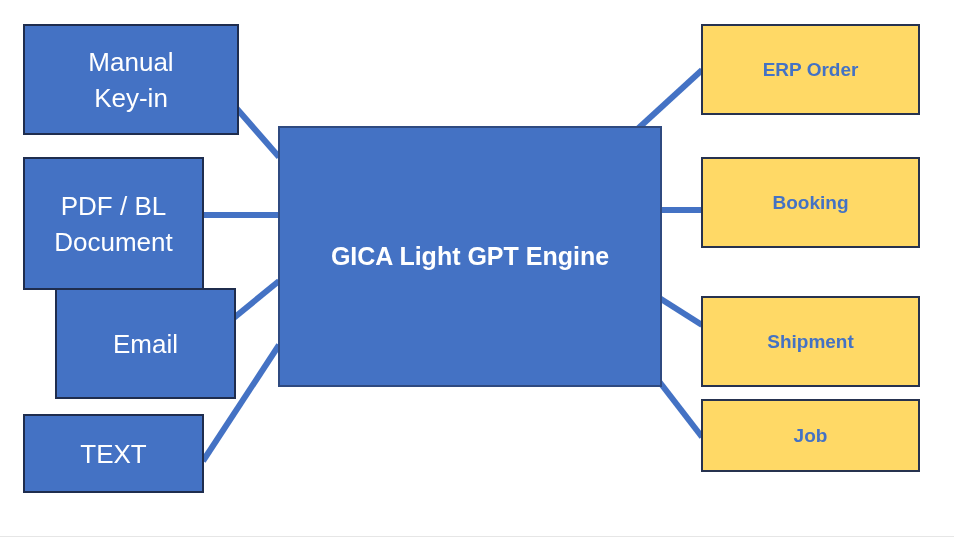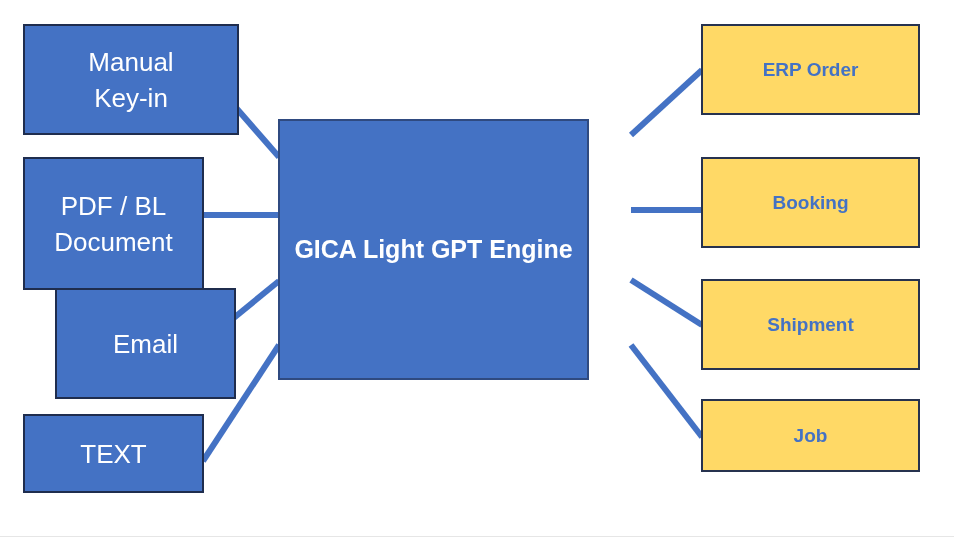"GICA Light GPT Engine" div.box { top: 119px -> 126px; width: 311px -> 384px }
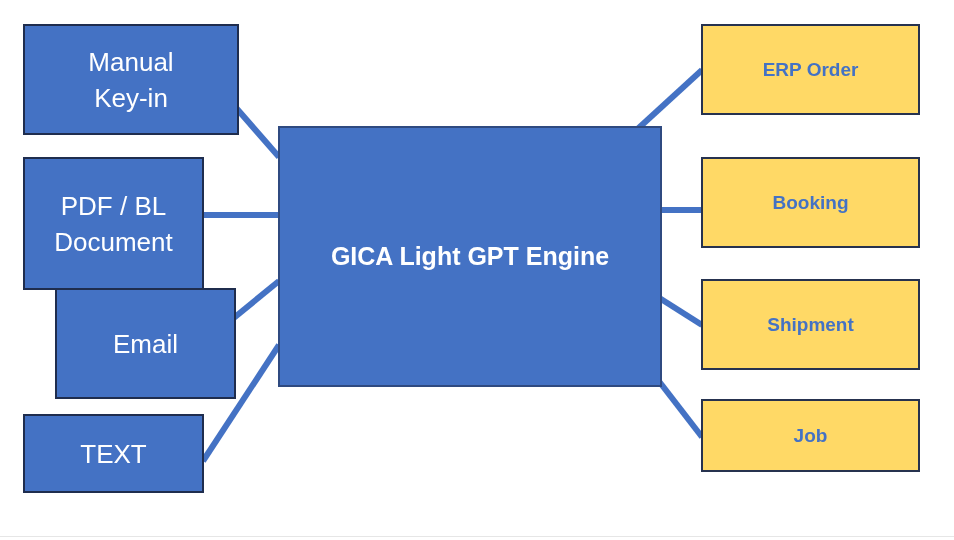"Shipment" div.box { top: 279px -> 296px }
